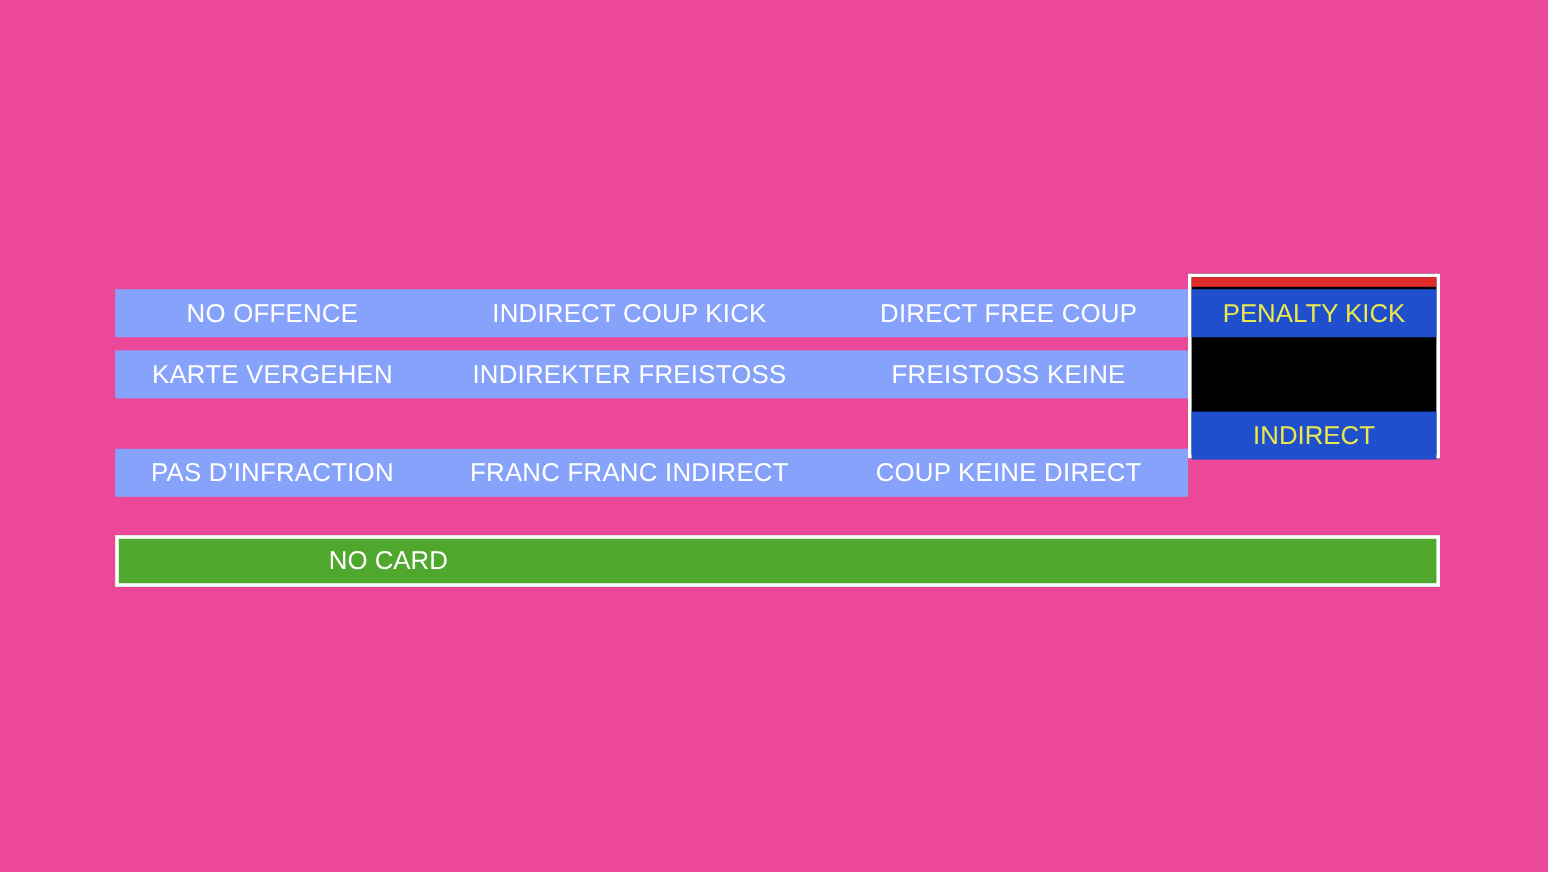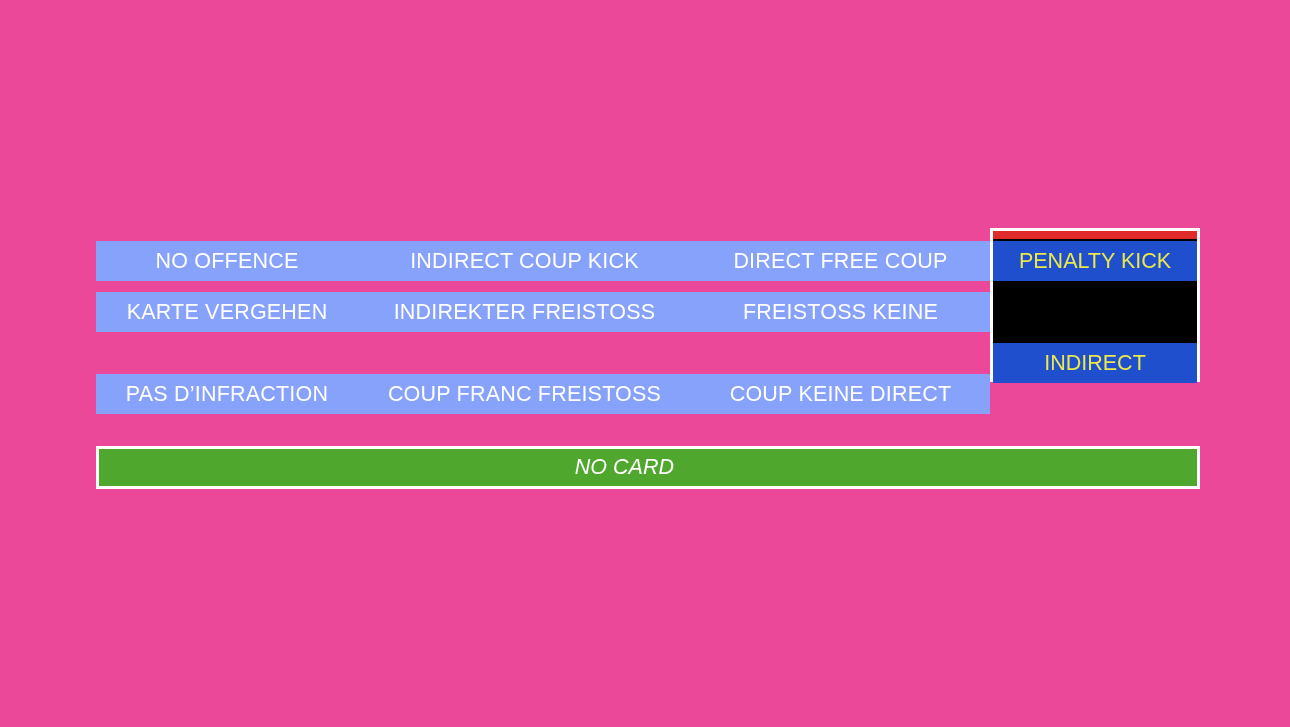"COUP FRANC FREISTOSS" div.cell { text: COUP FRANC FREISTOSS -> FRANC FRANC INDIRECT }
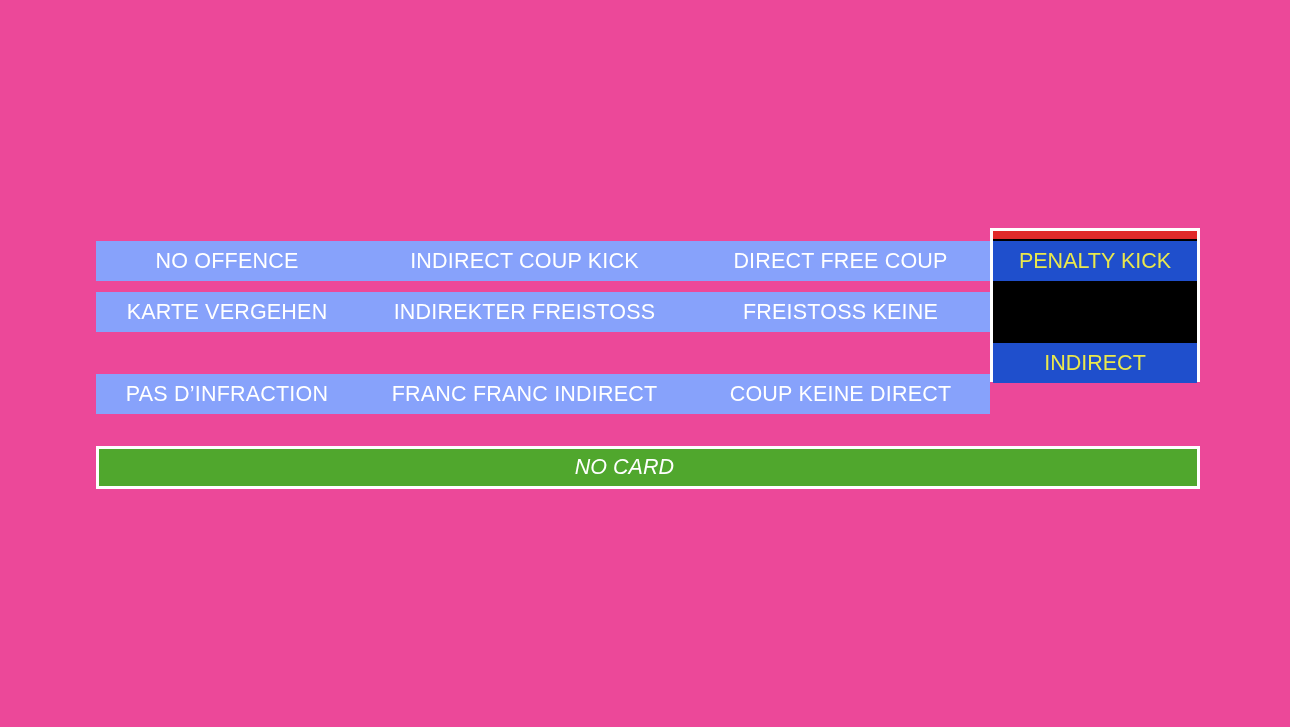"NO CARD" .nocard-cell { font-style: italic -> none; text-align: right -> left }
